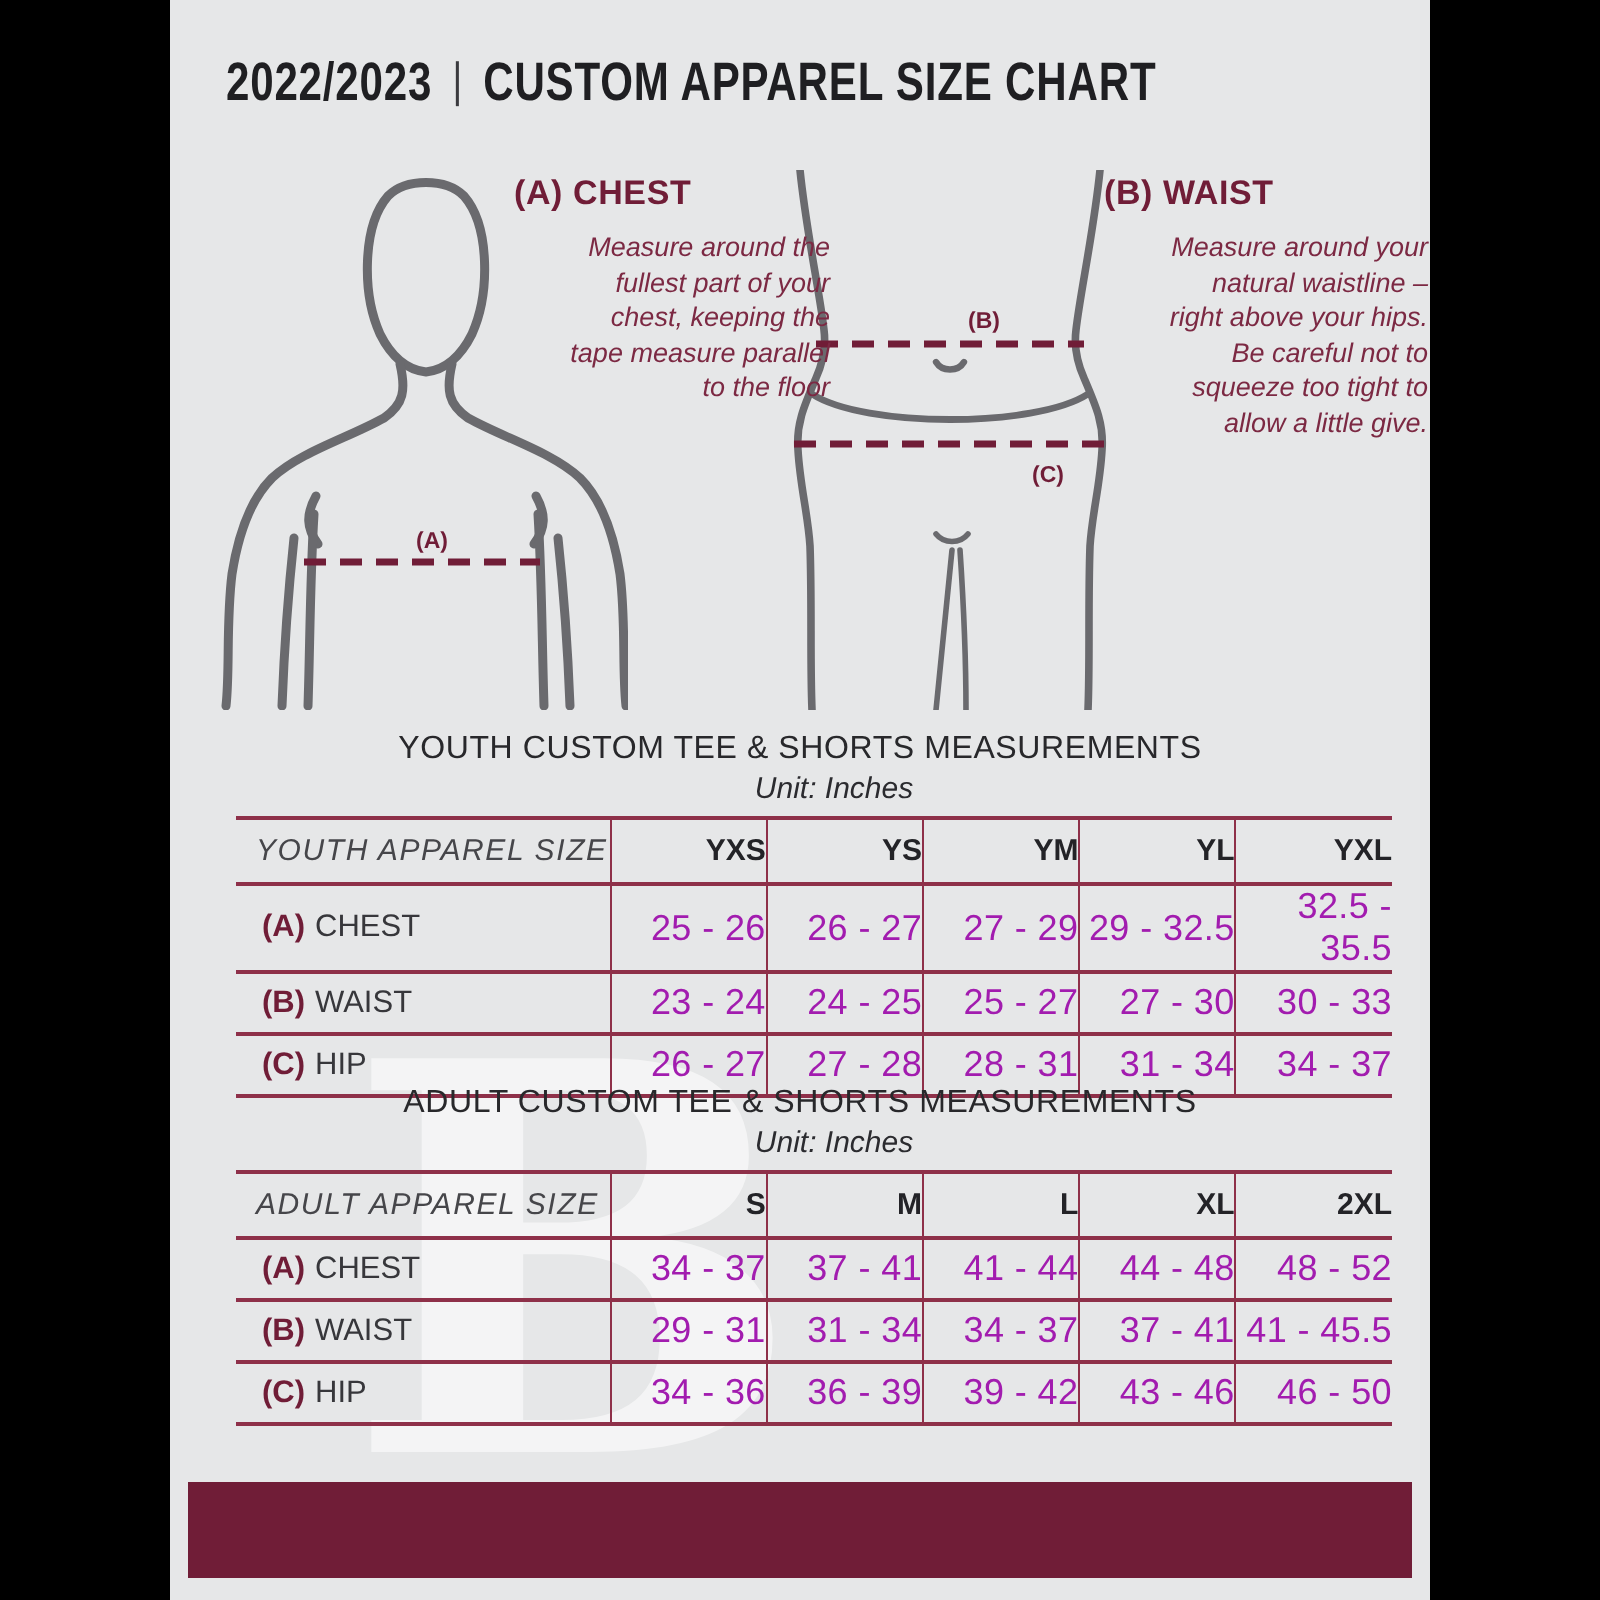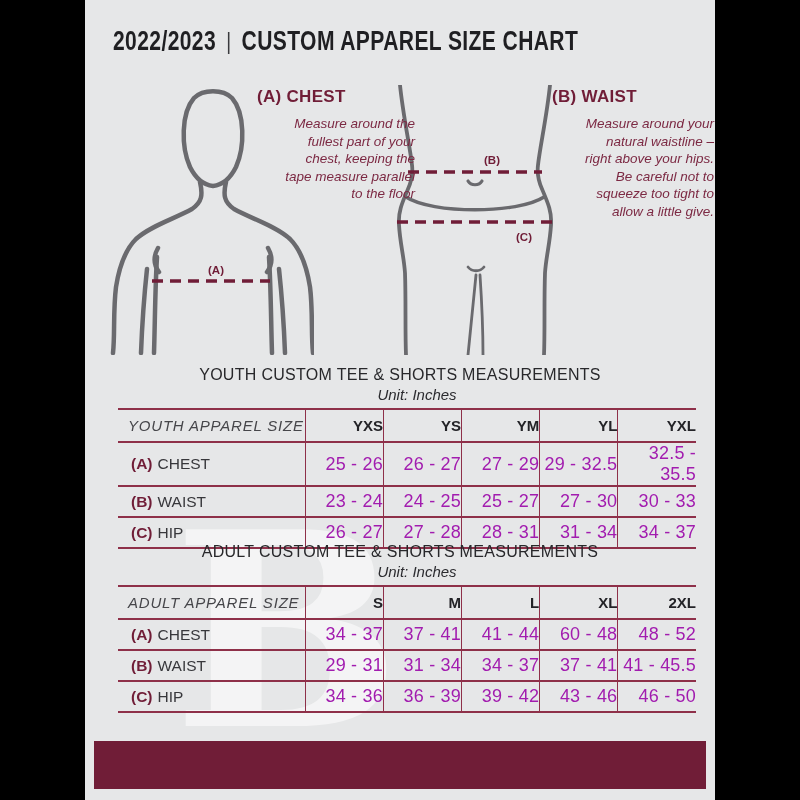"60 - 48" td.val-col { text: 60 -> 44 }
